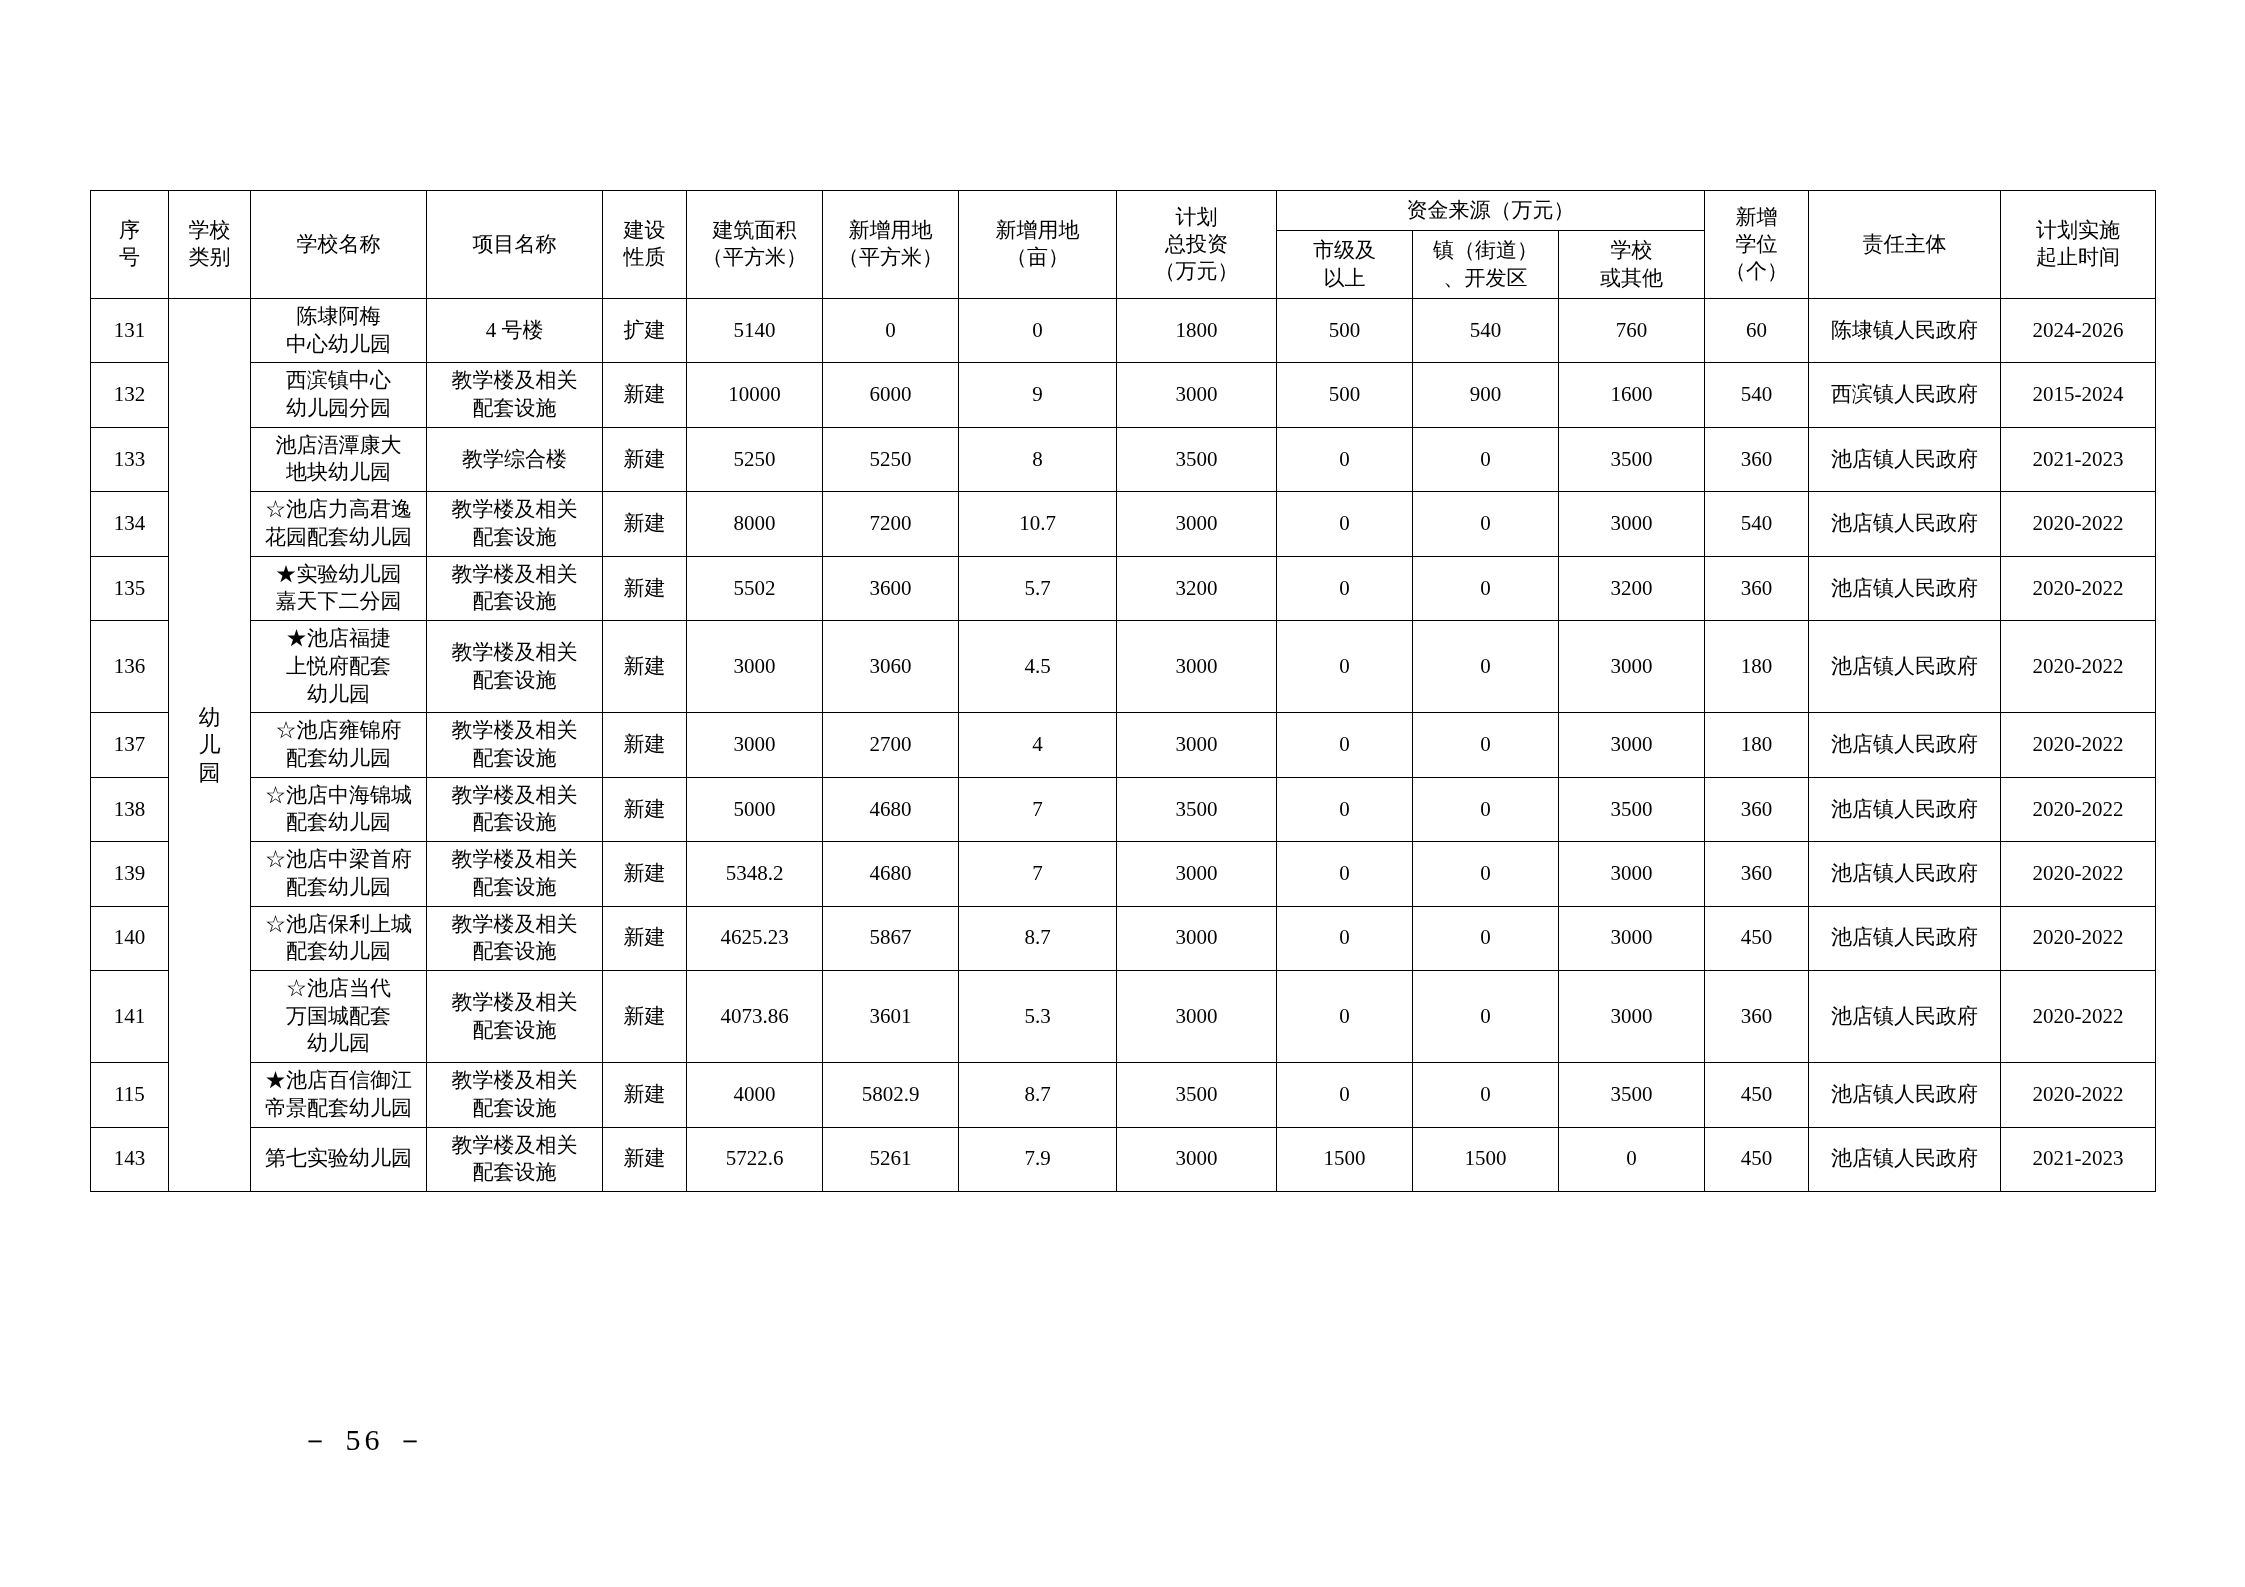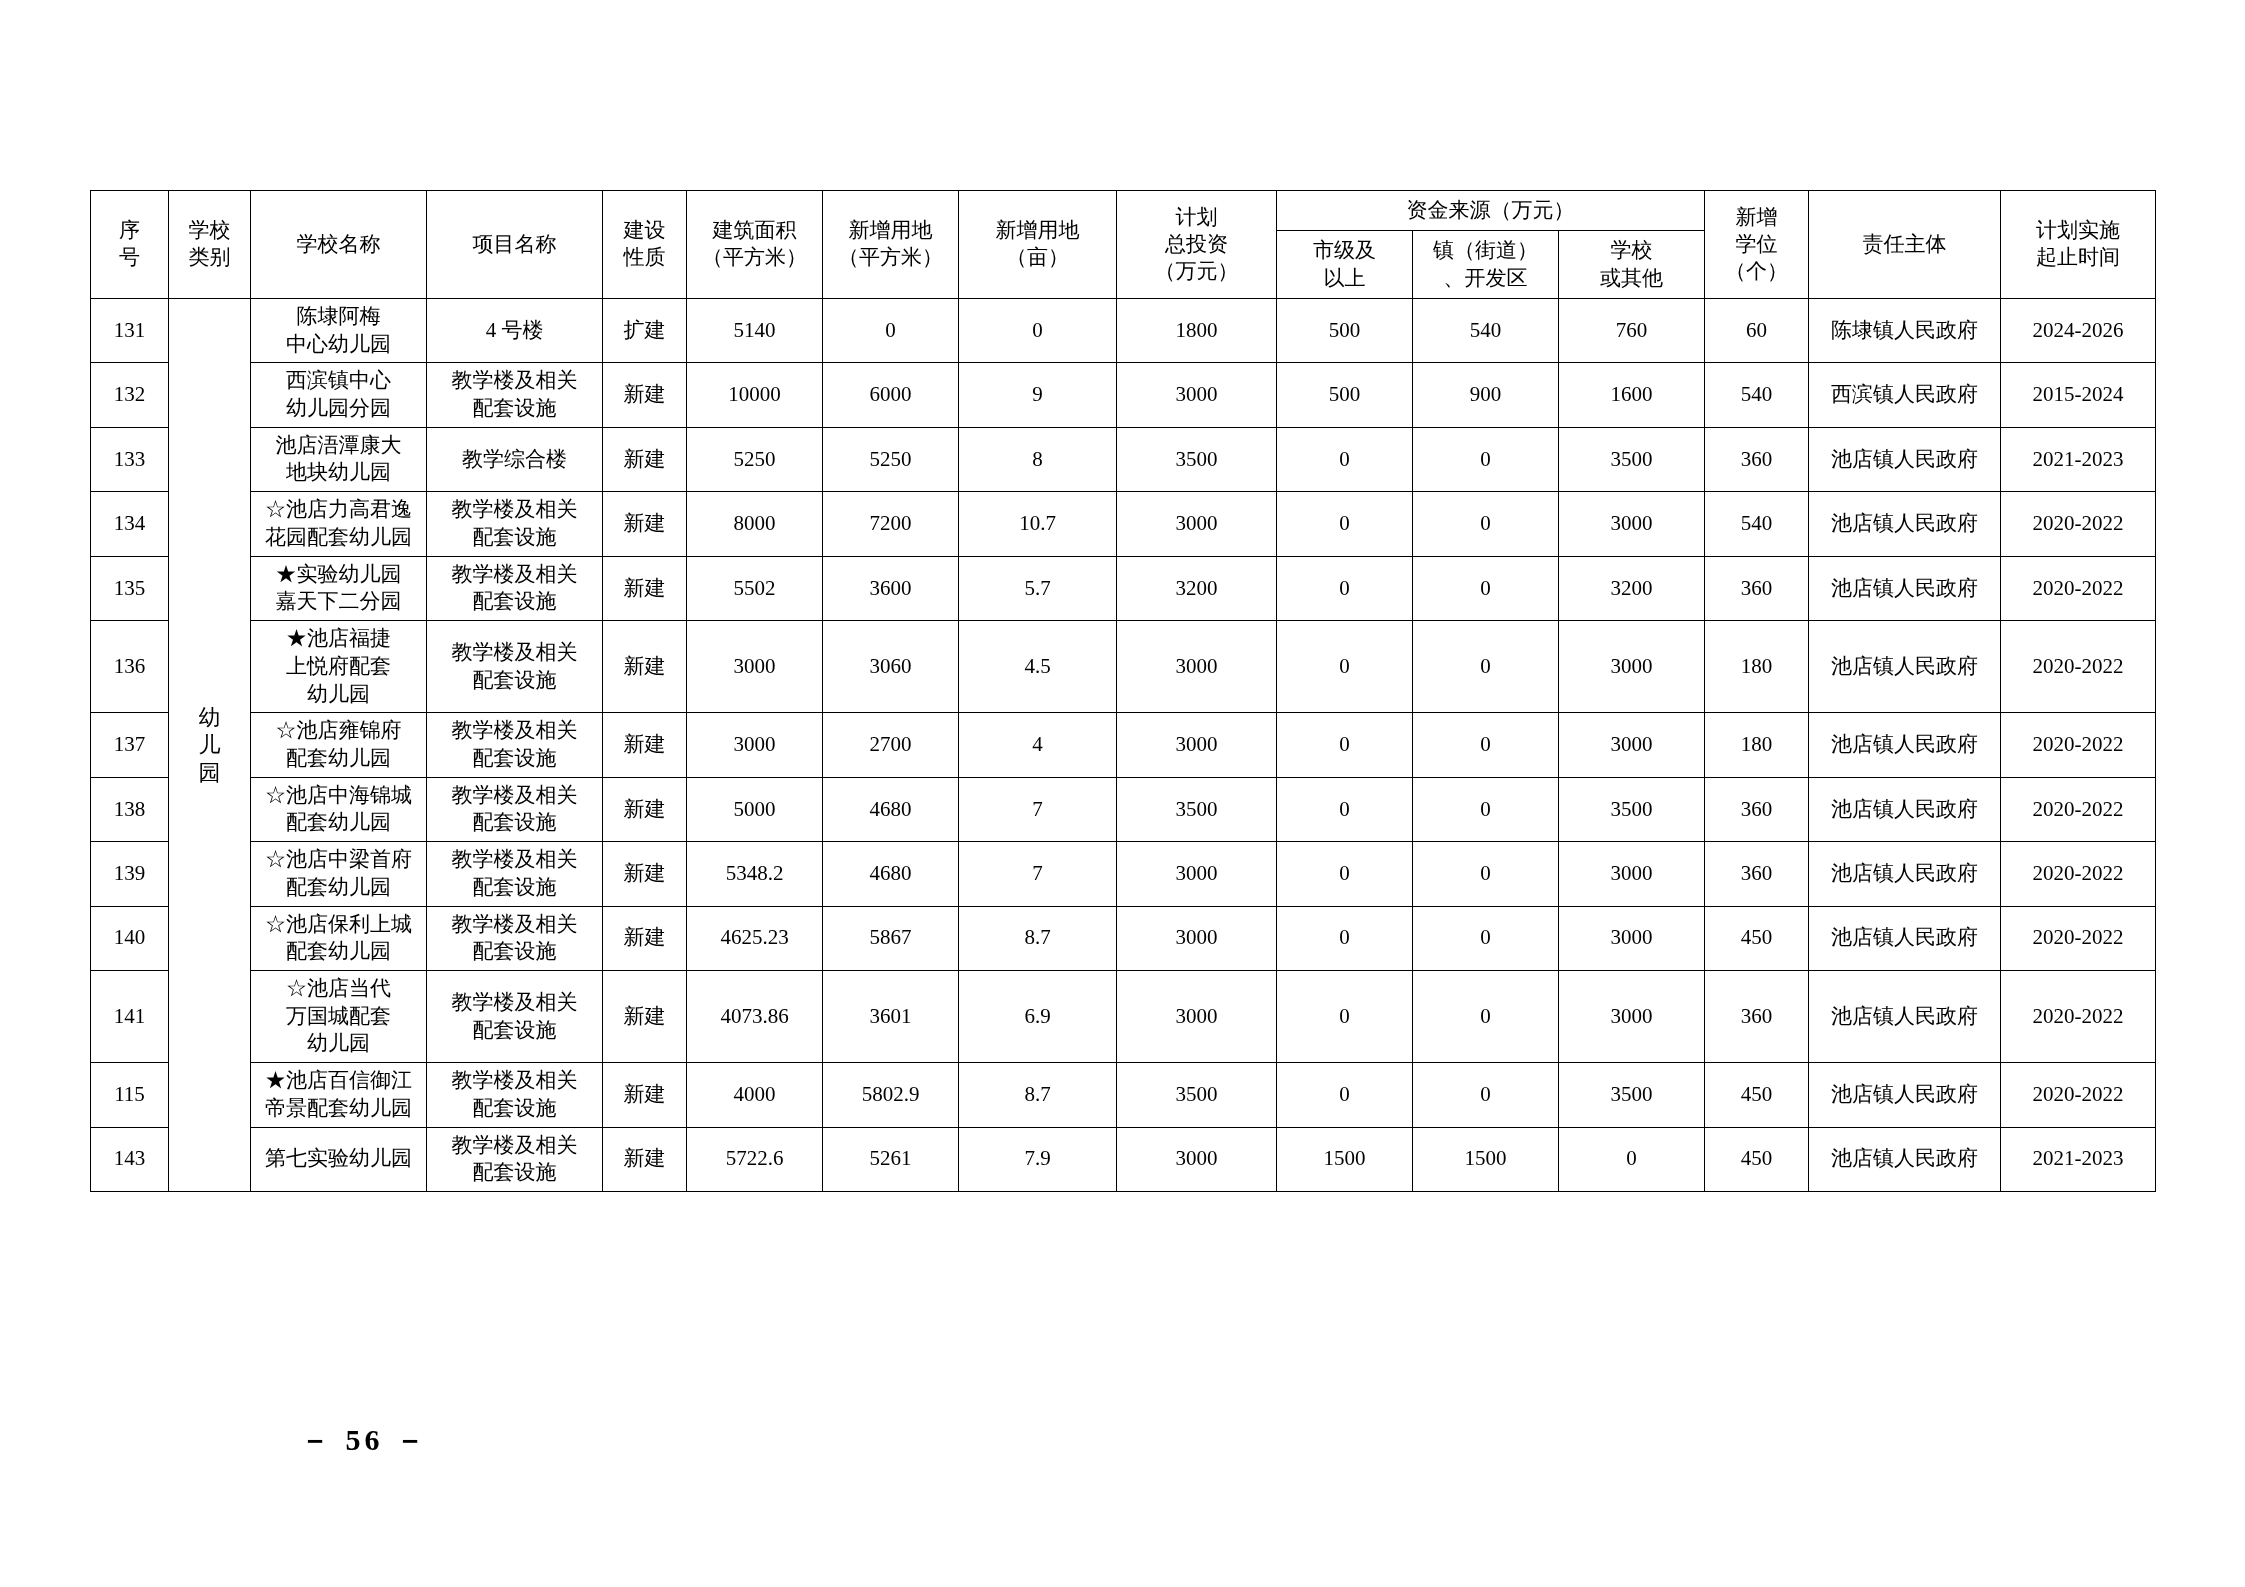"6.9" td.num { text: 6.9 -> 5.3 }
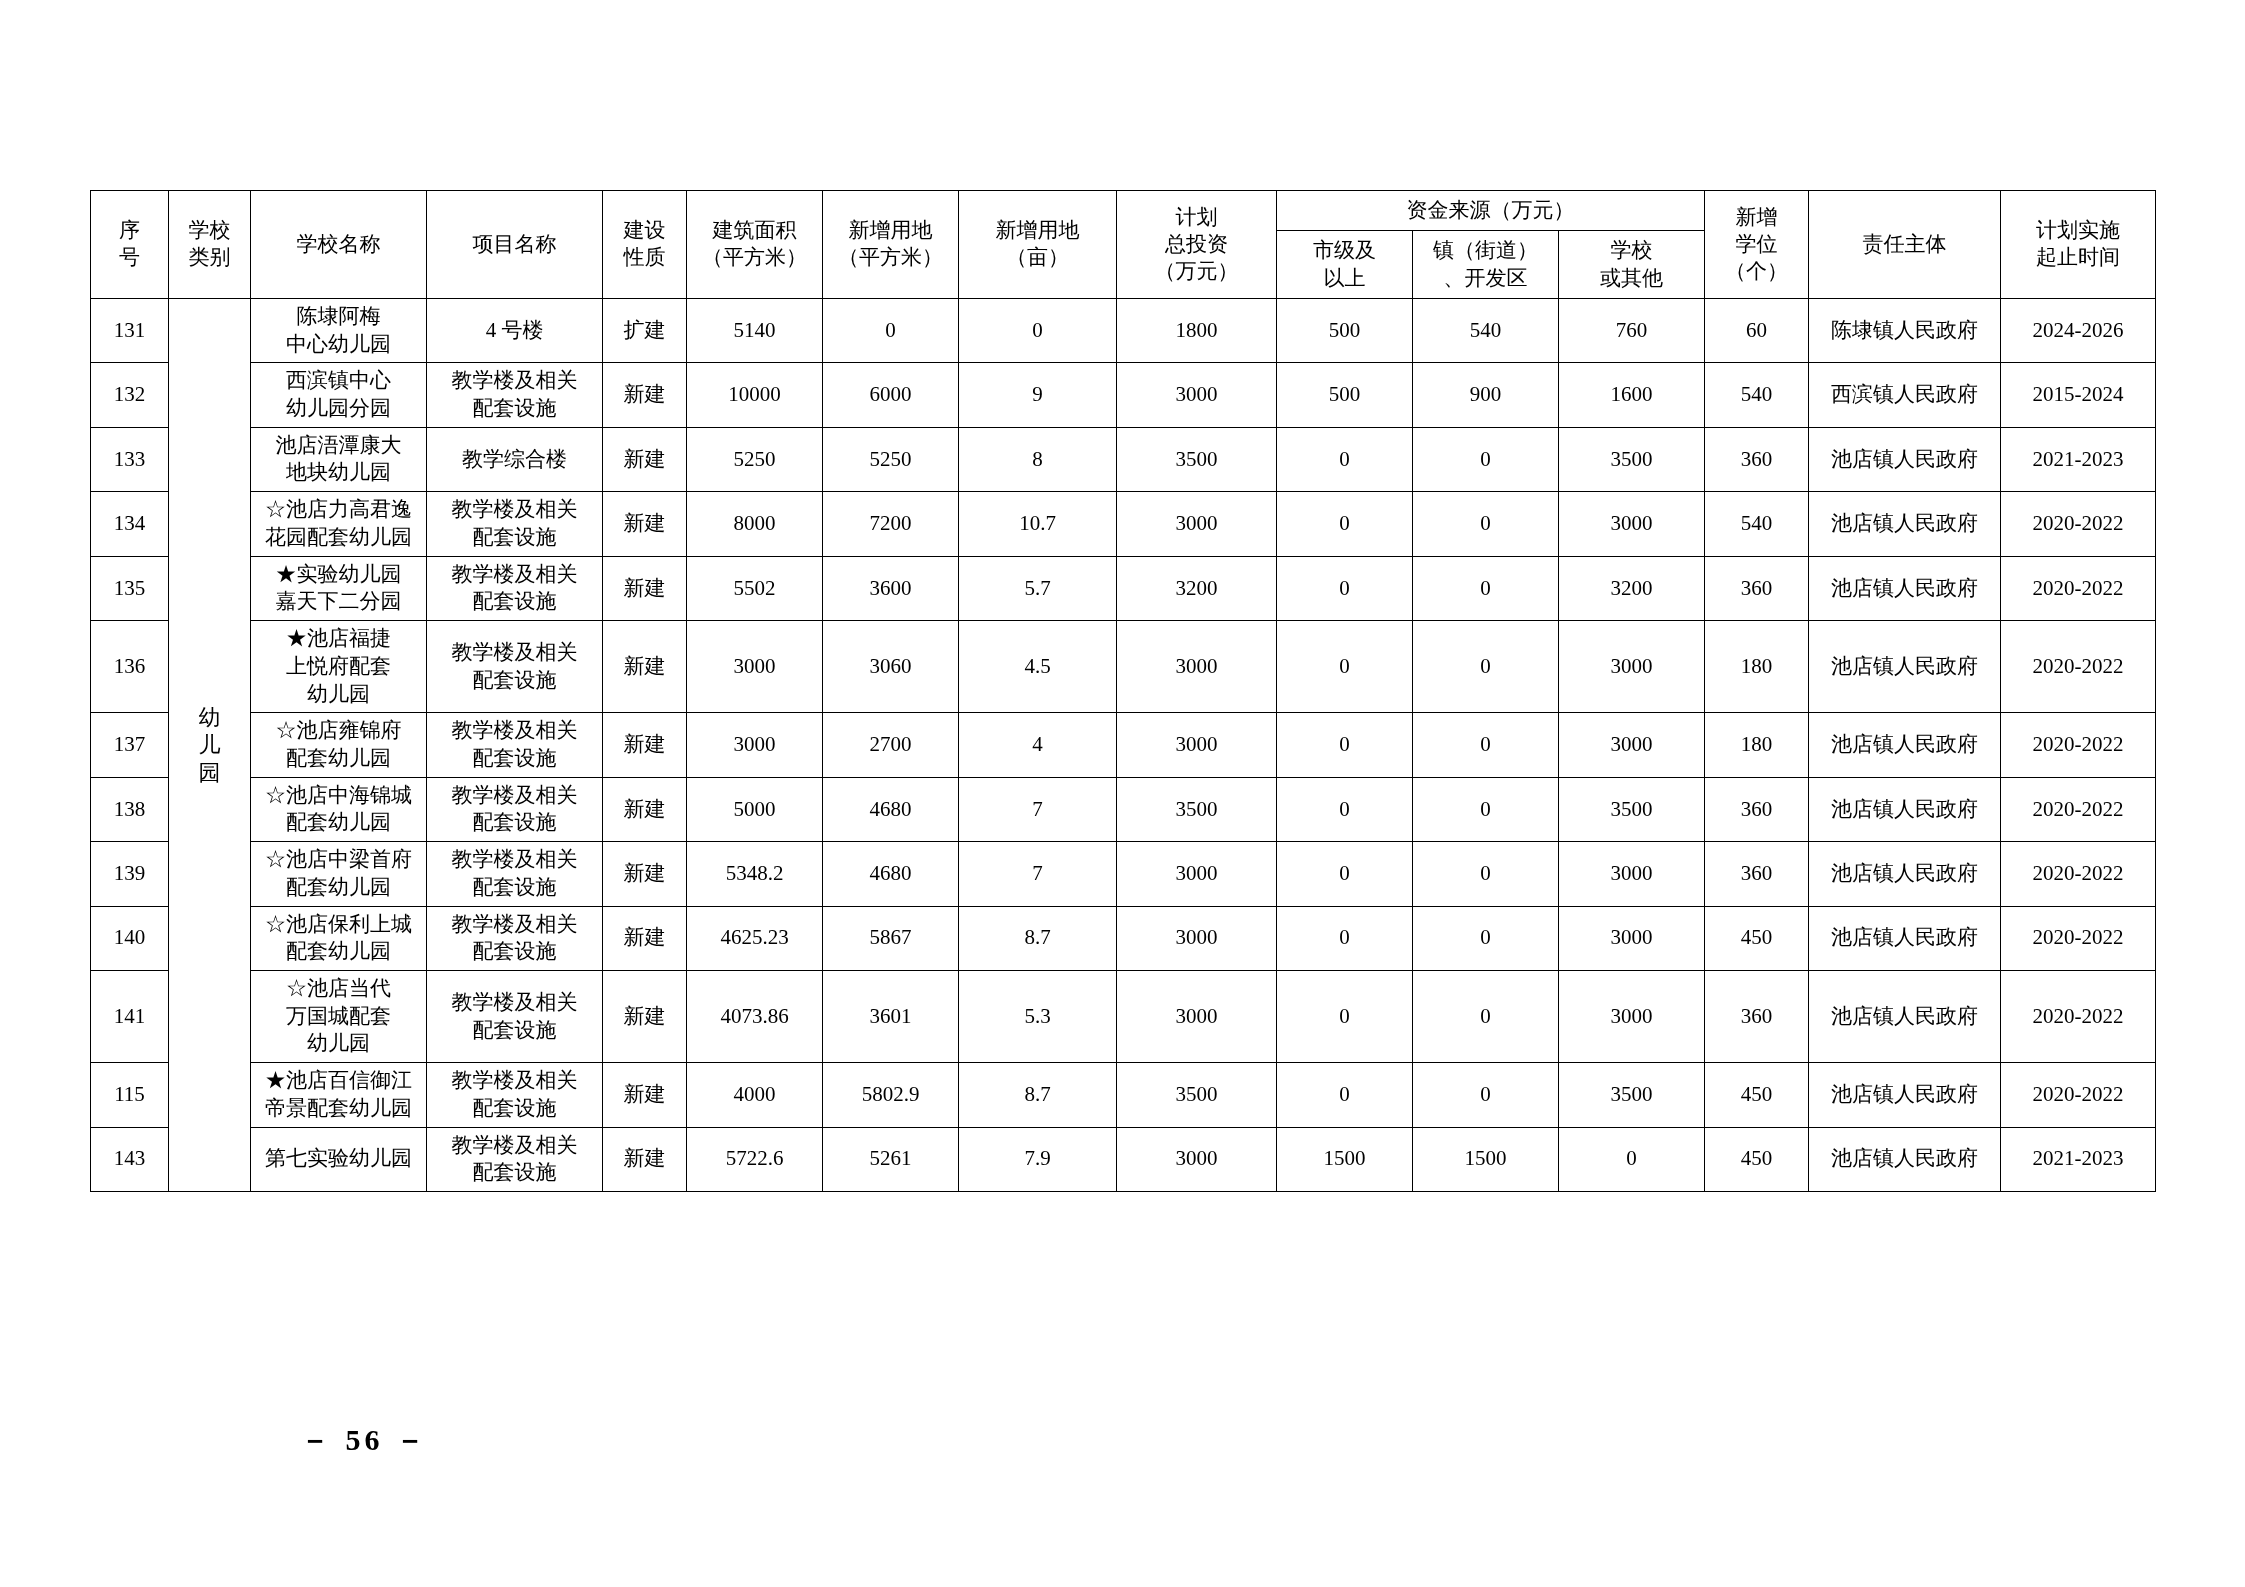"－ 56 －" .page-number { font-weight: bold -> none }
